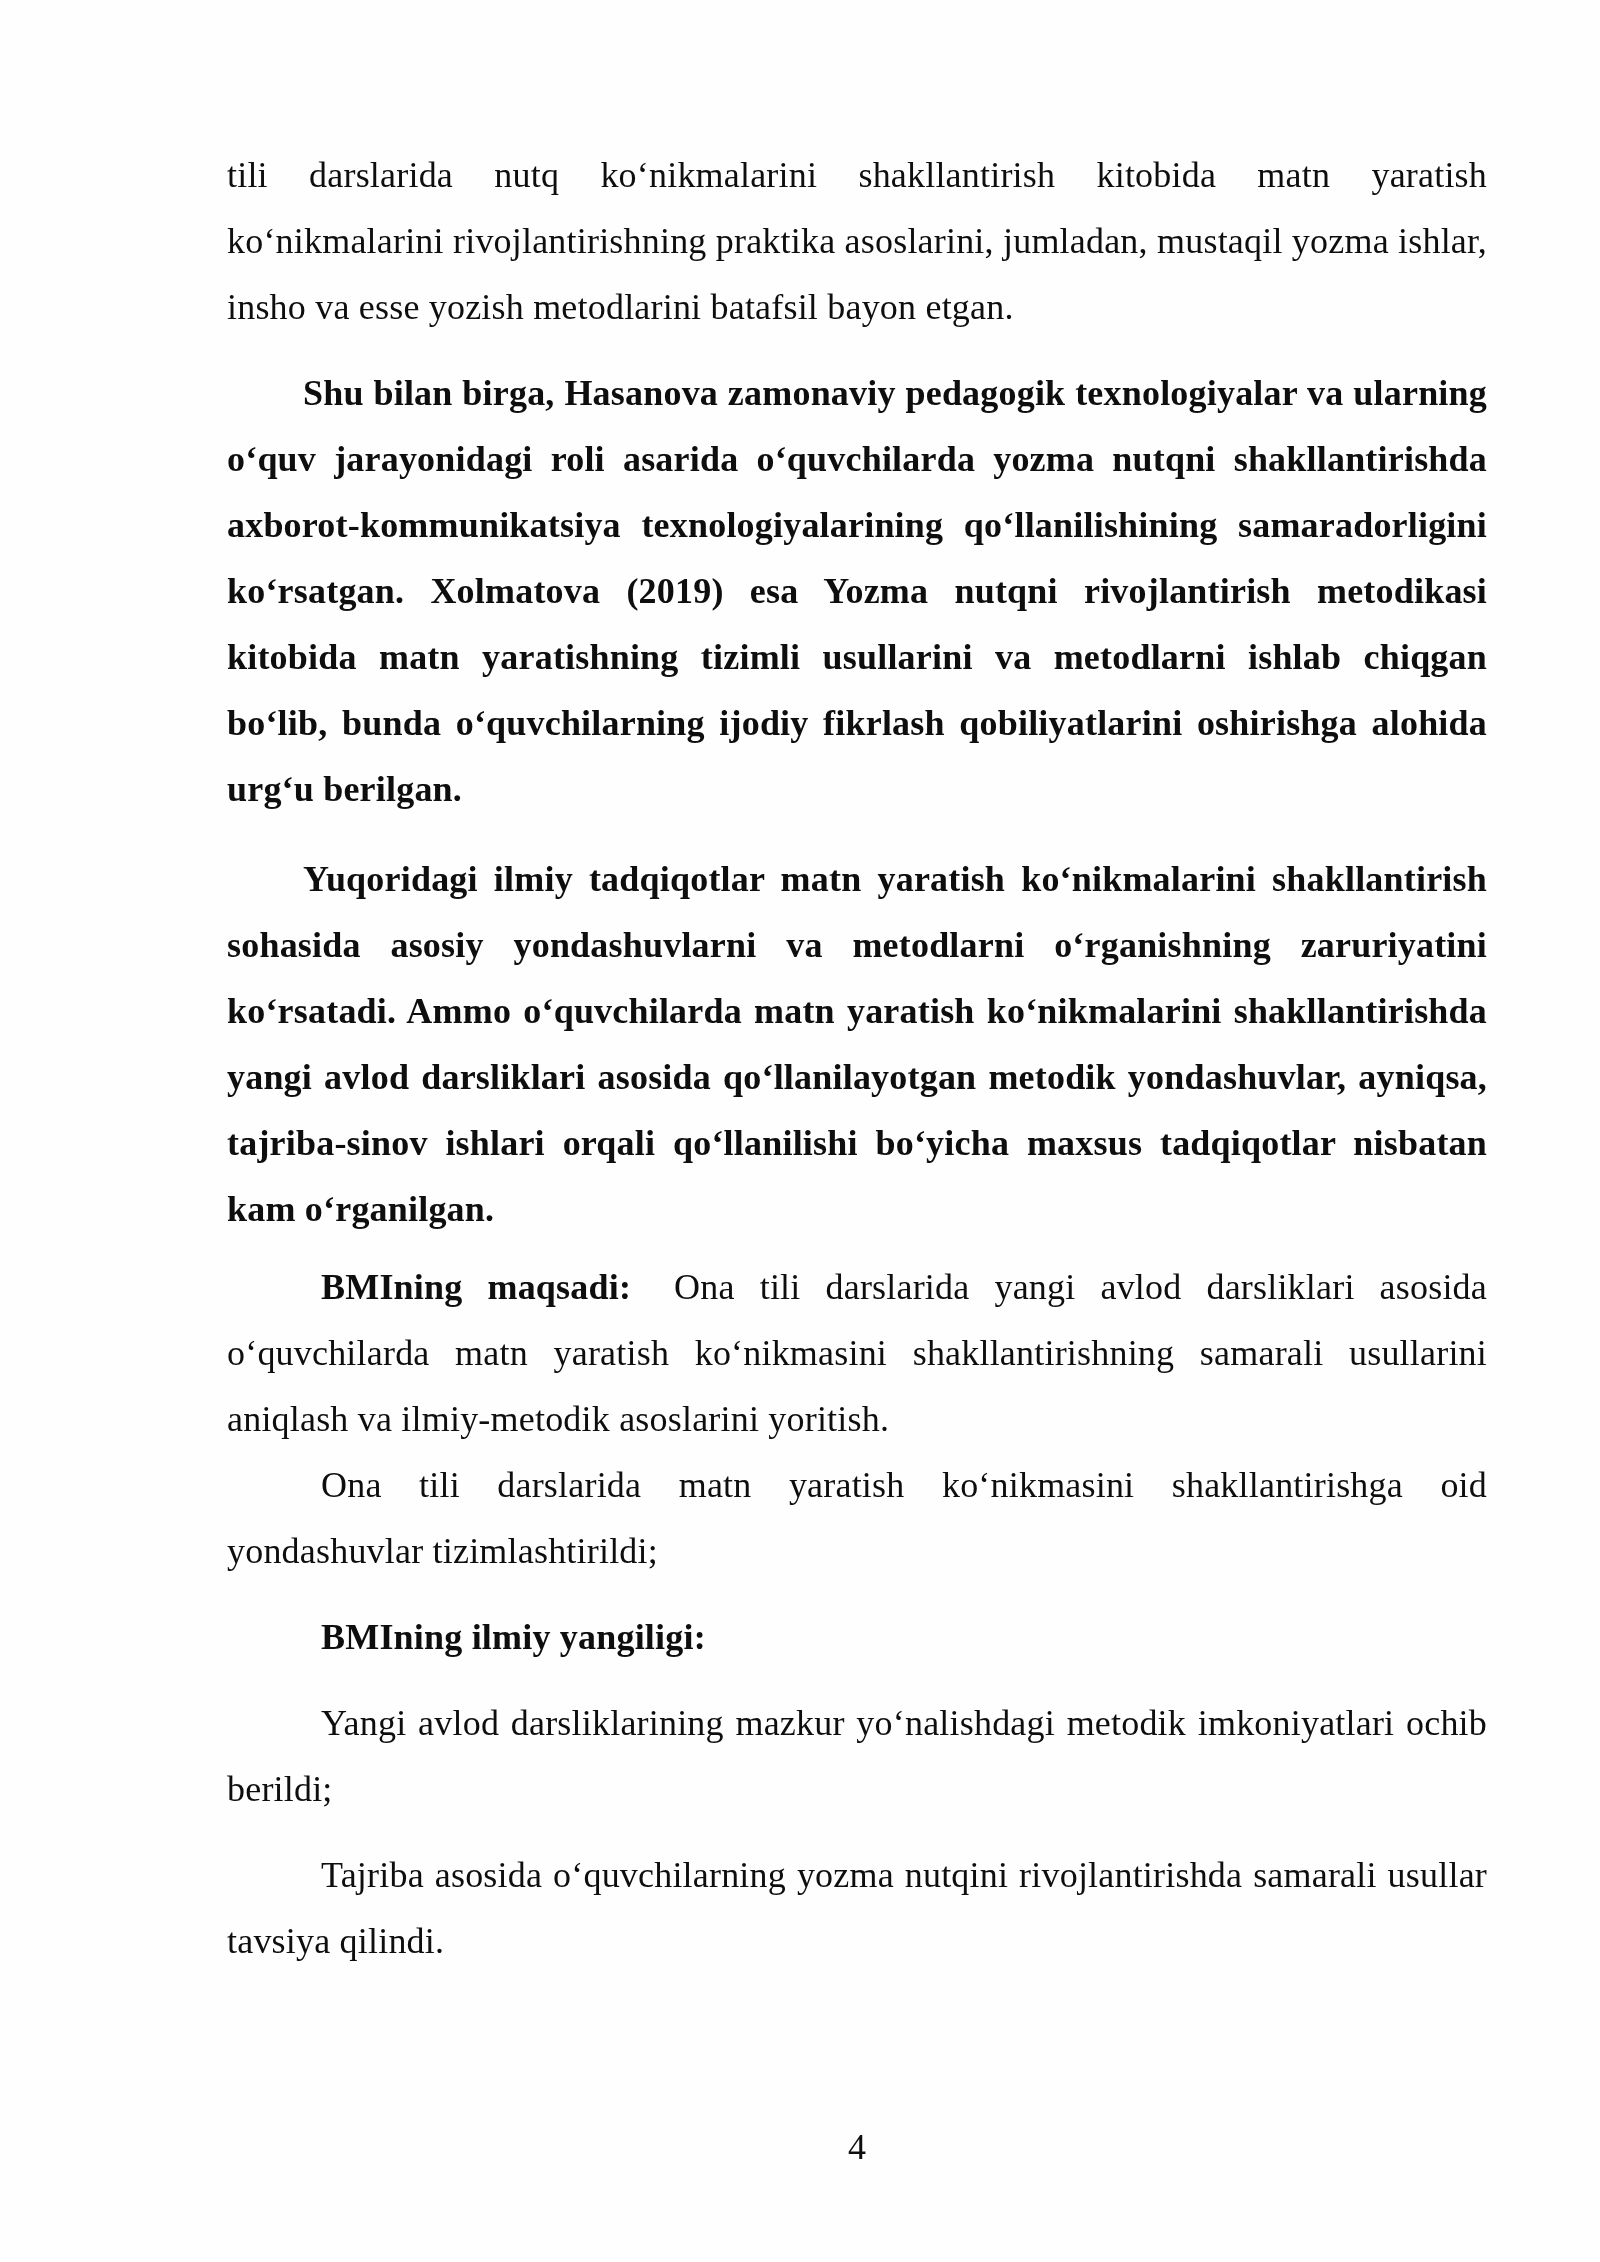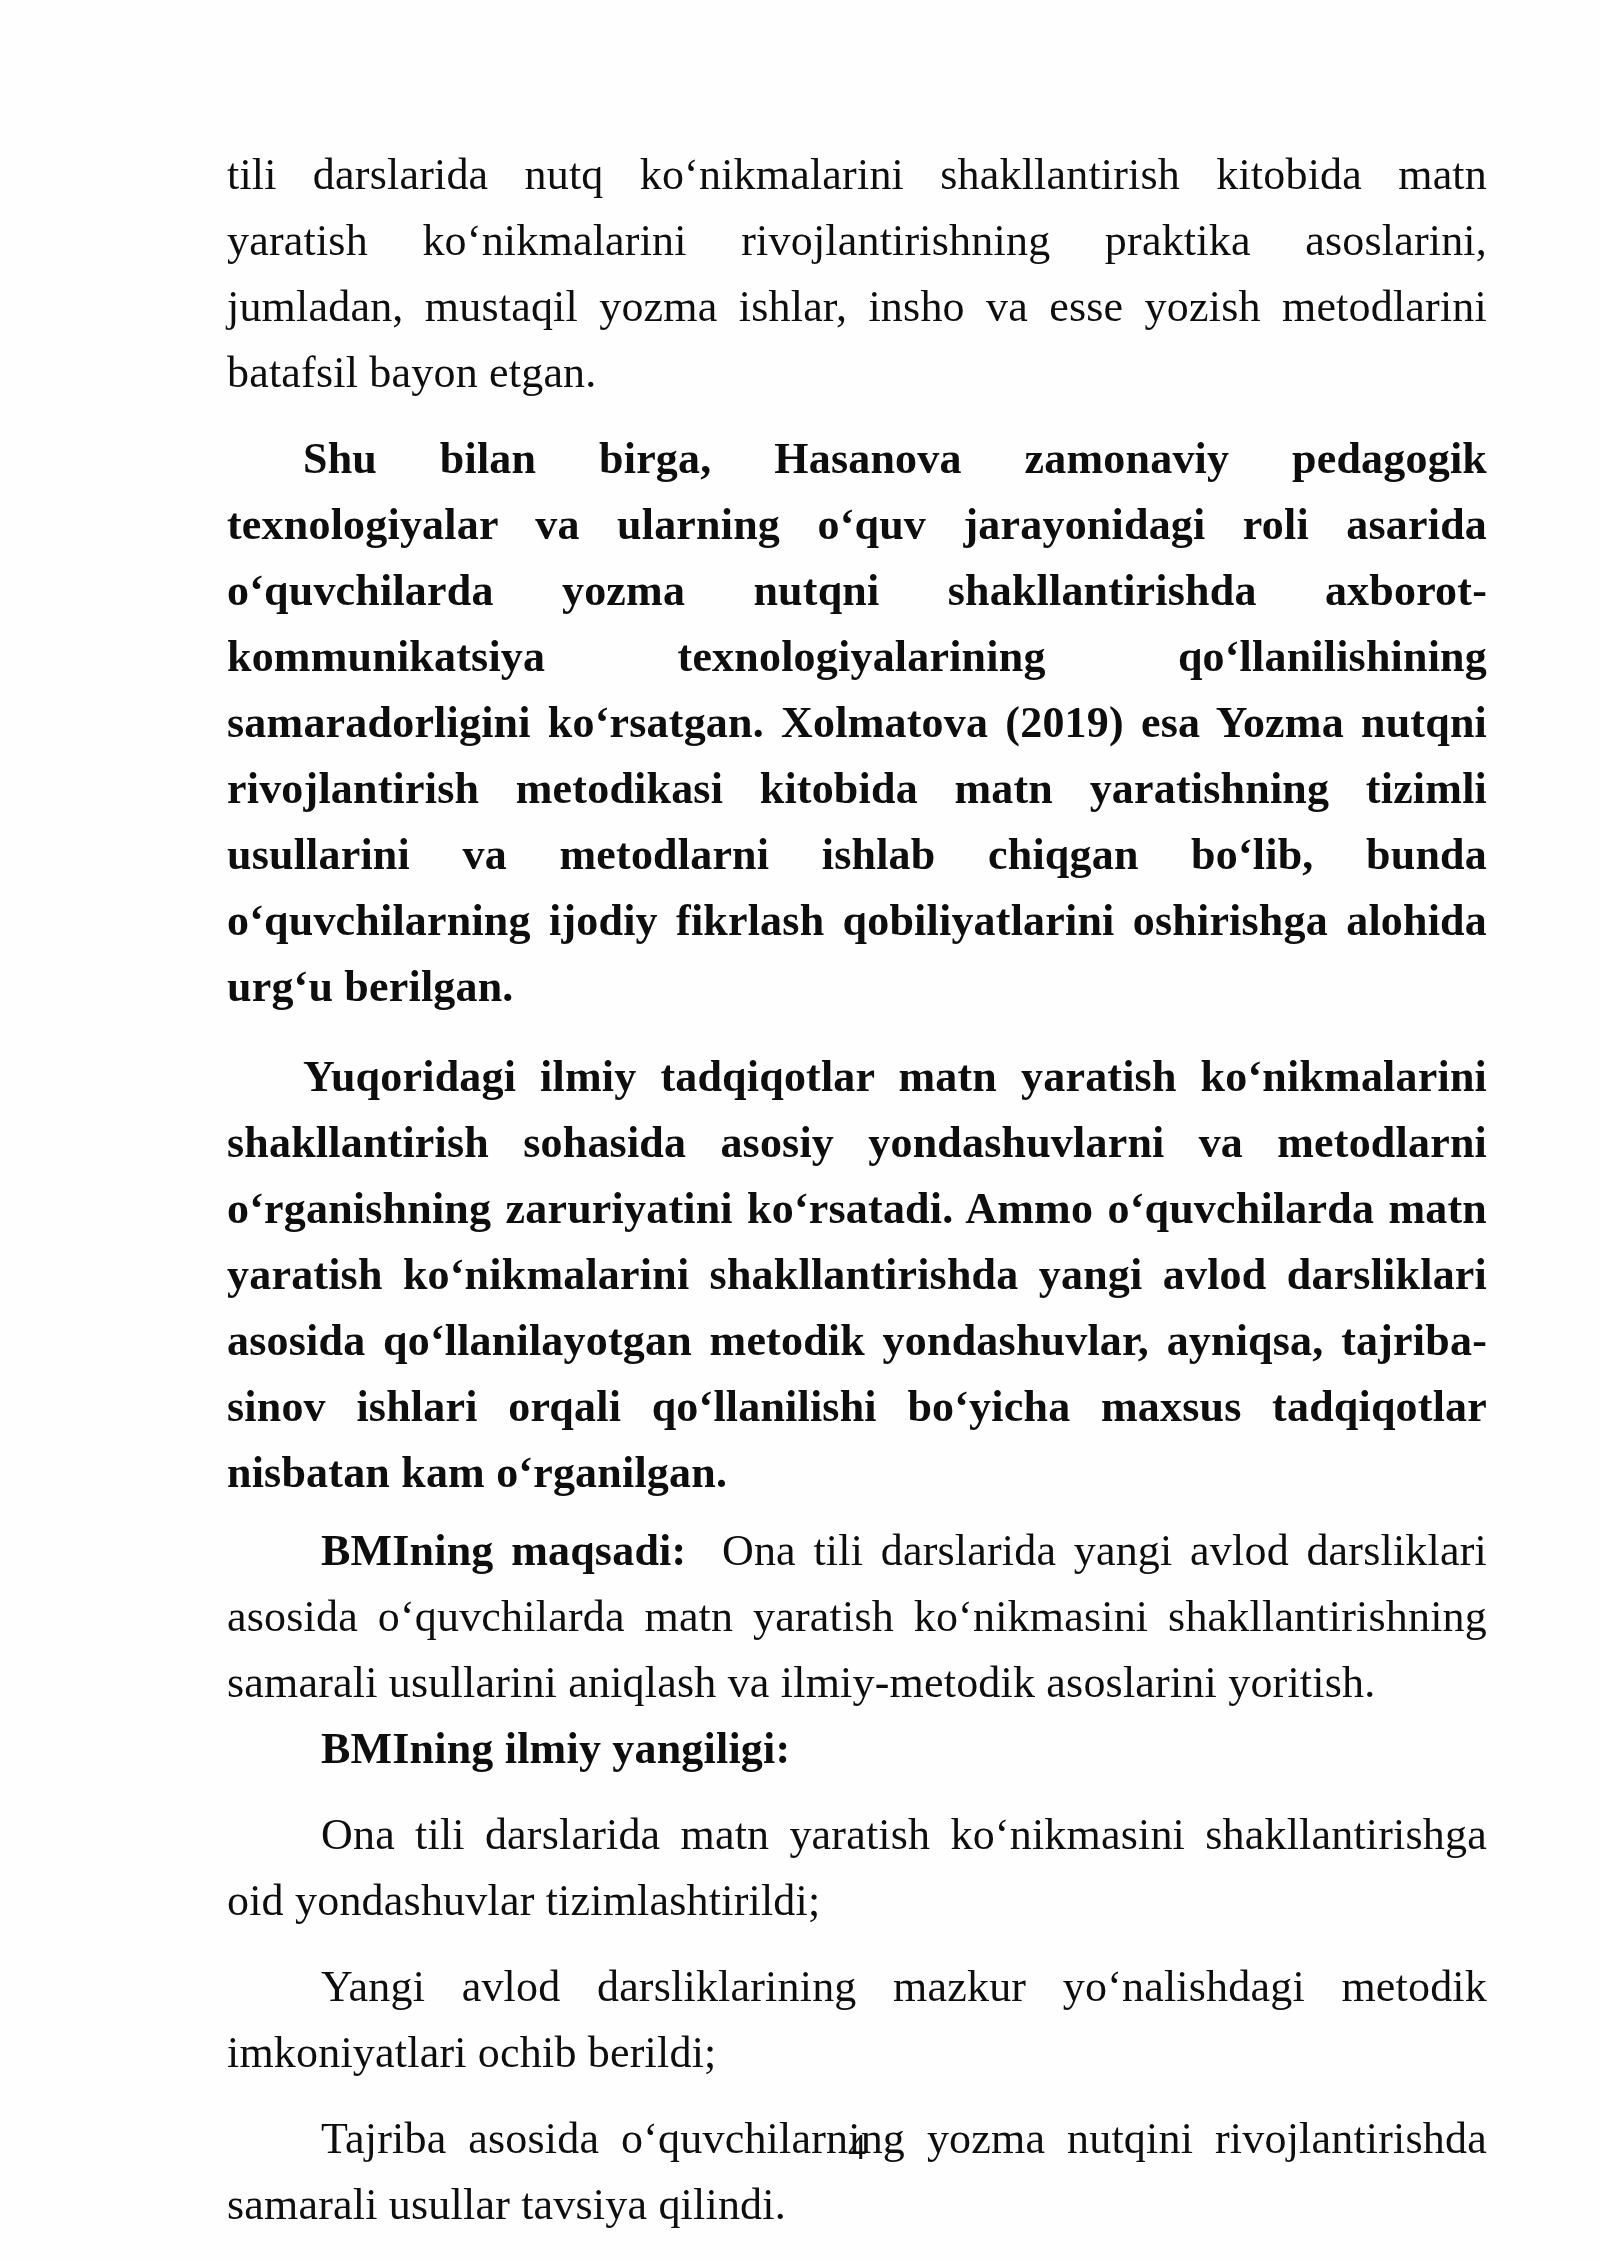"tili darslarida nutq ko‘nikmalarini" .text-column p { font-size: 44px -> 36px }
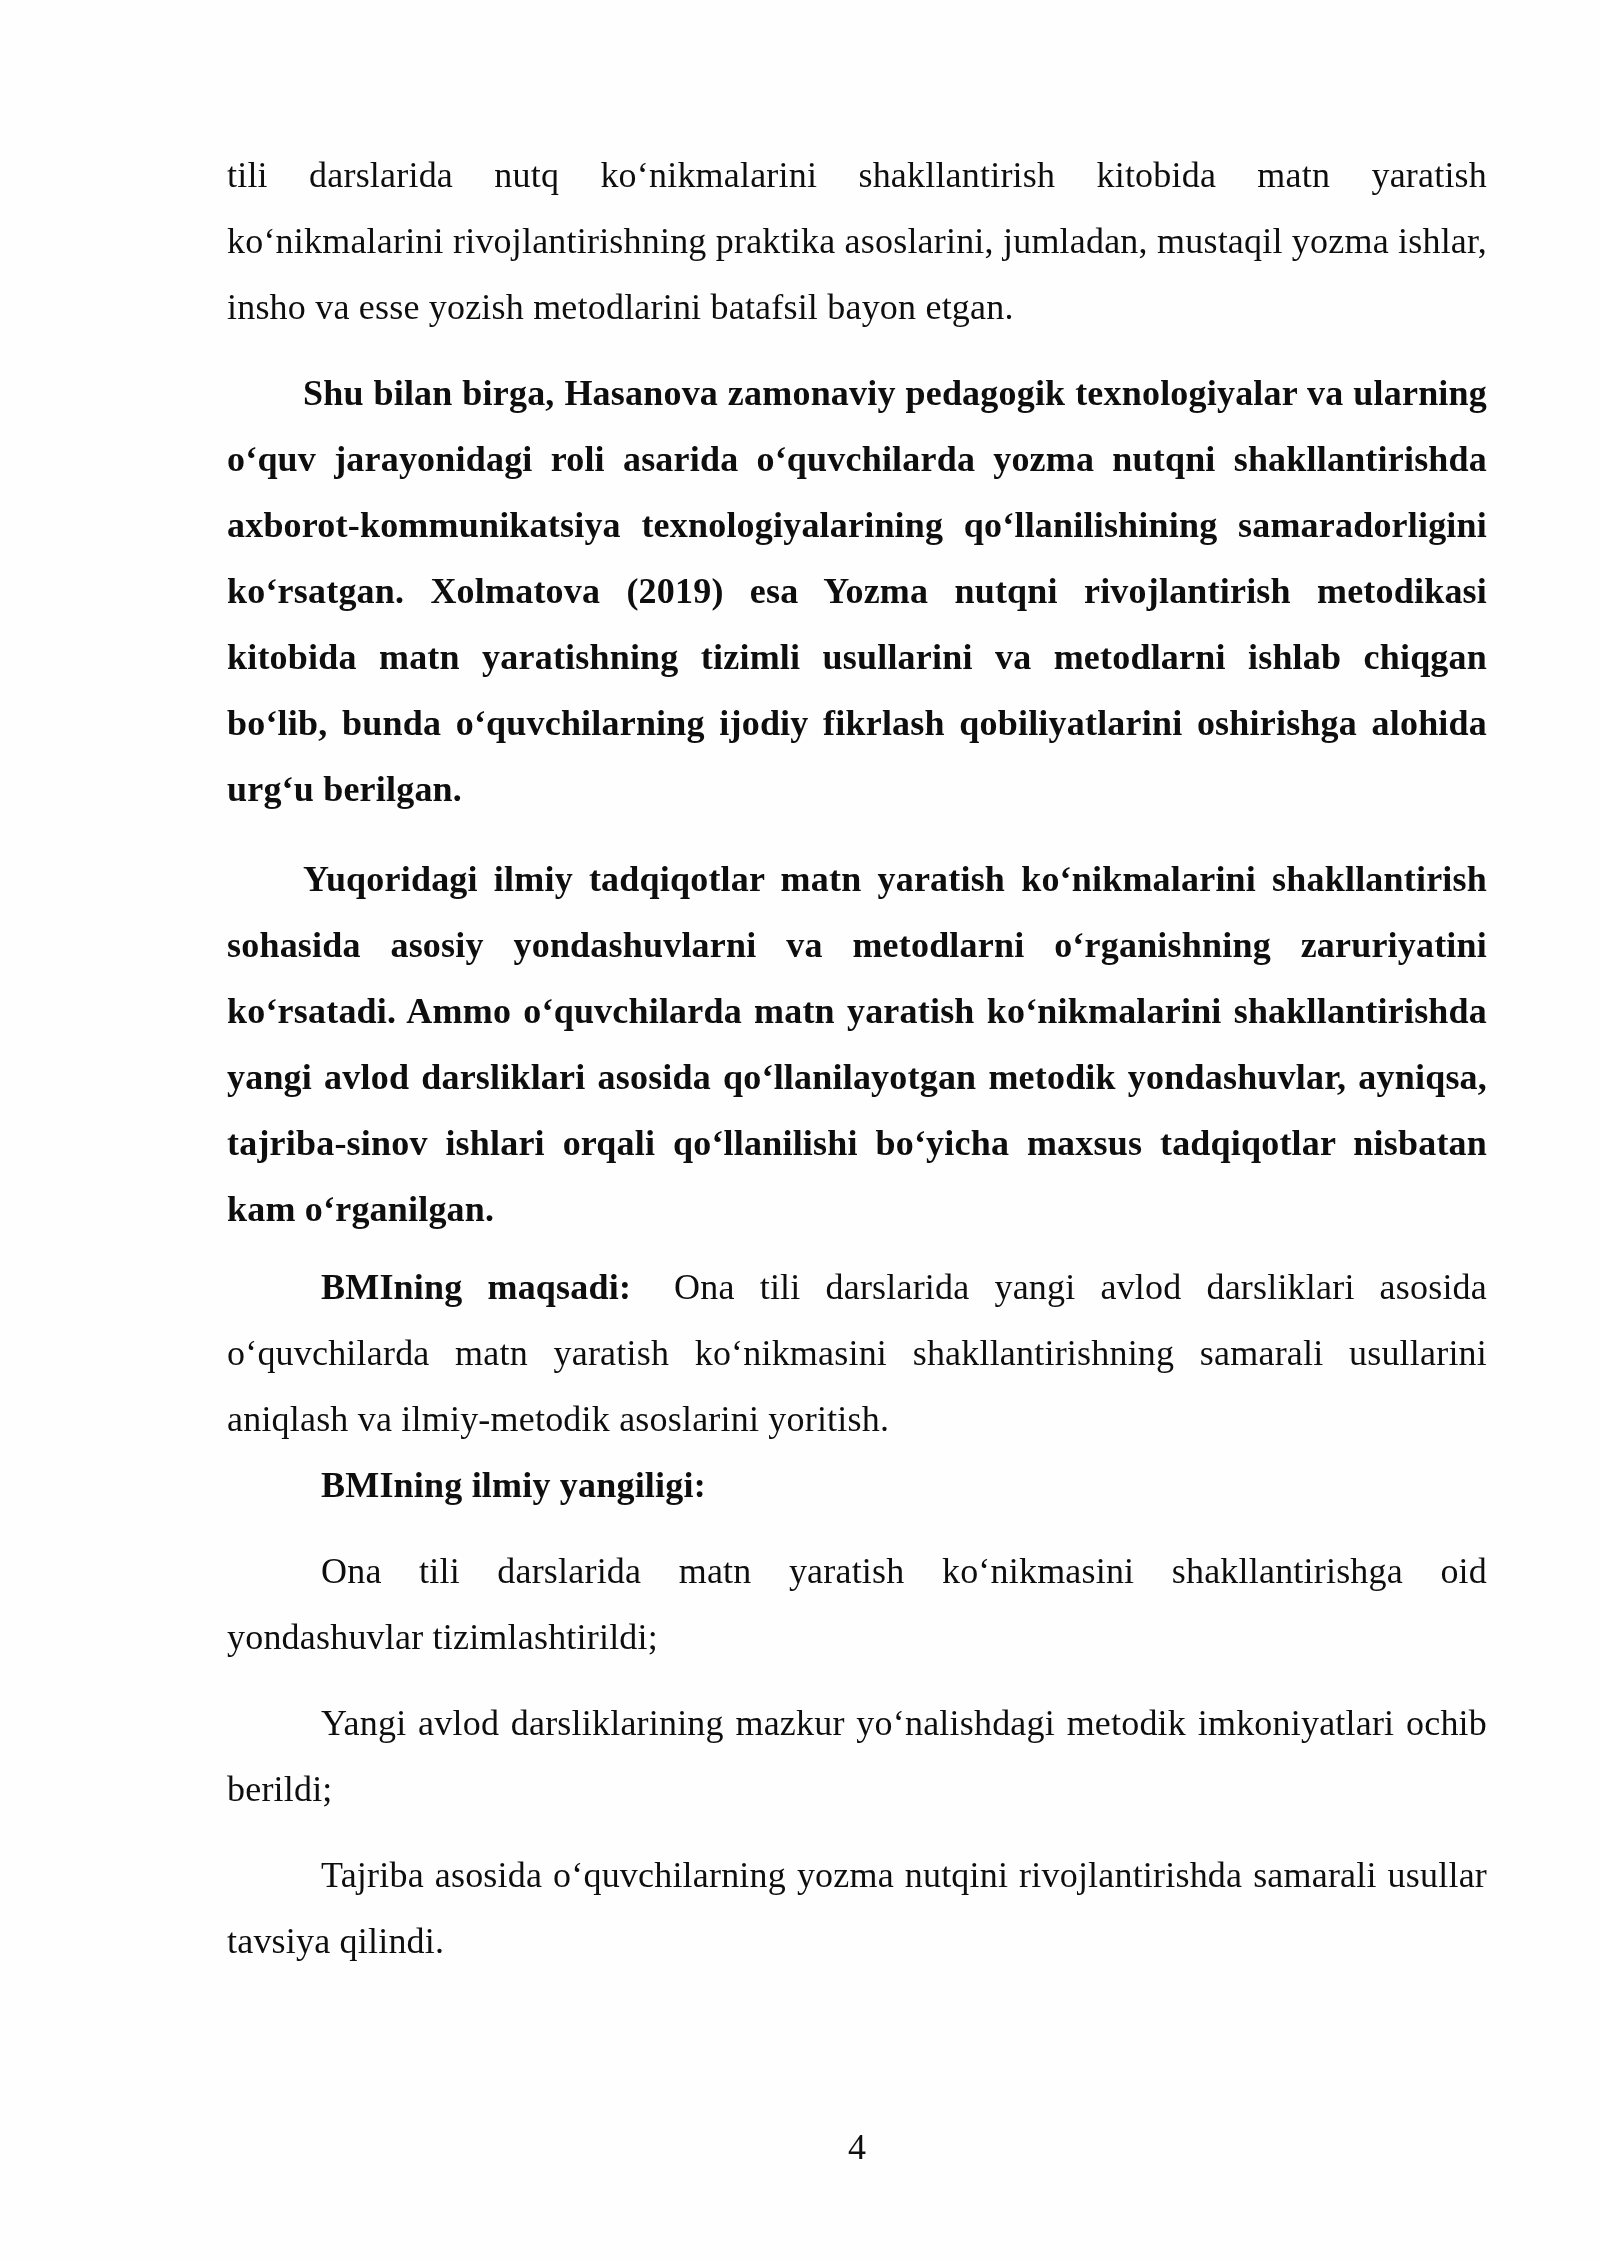"BMIning ilmiy yangiligi:" p.ind2 { order: before "Ona tili darslarida matn yaratish" -> after "Ona tili darslarida matn yaratish" }
